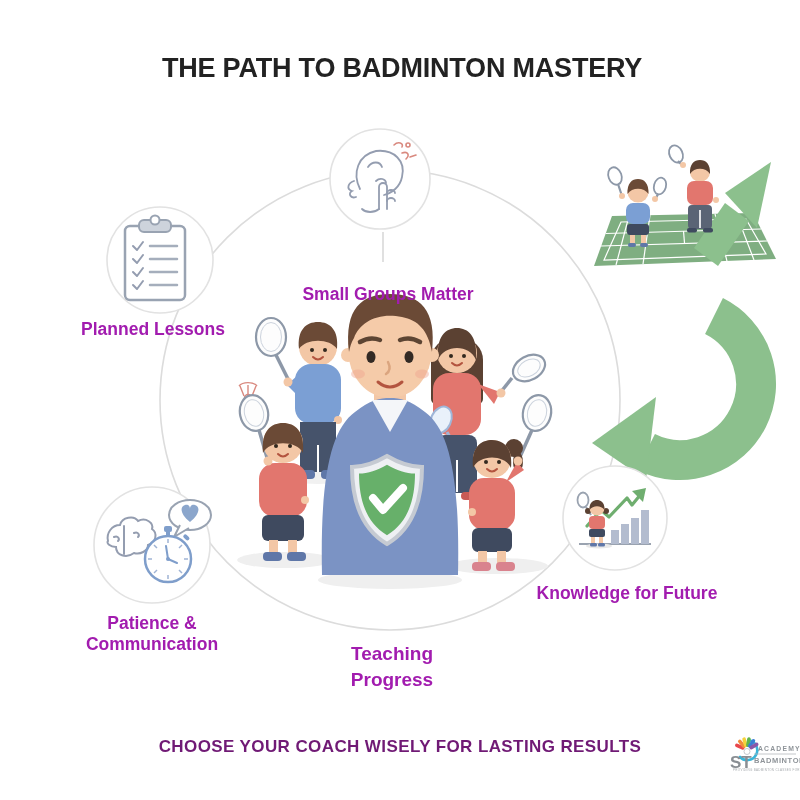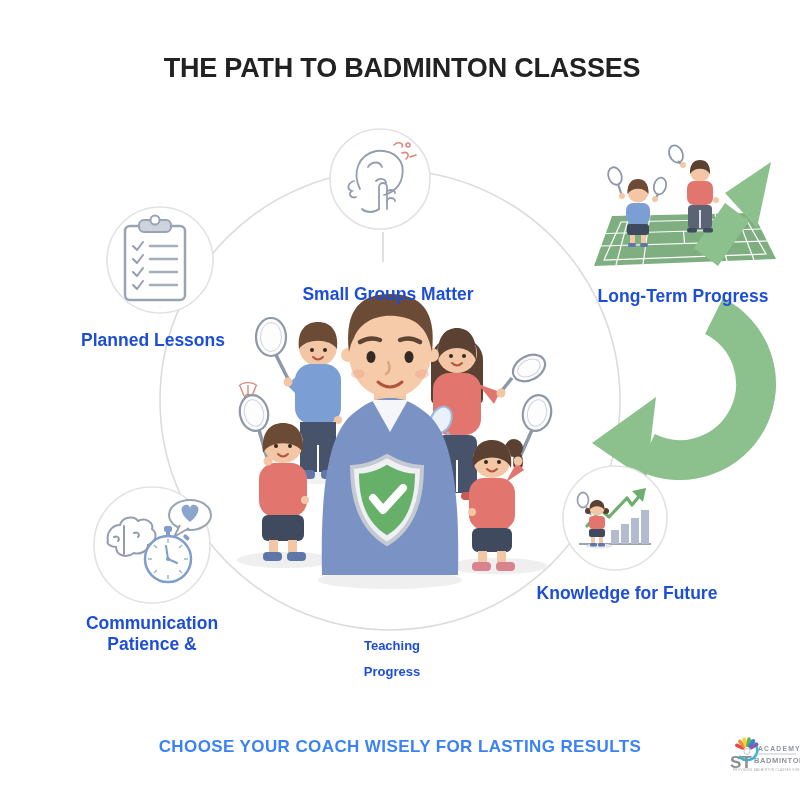"THE PATH TO BADMINTON CLASSES" div.label { text: CLASSES -> MASTERY }
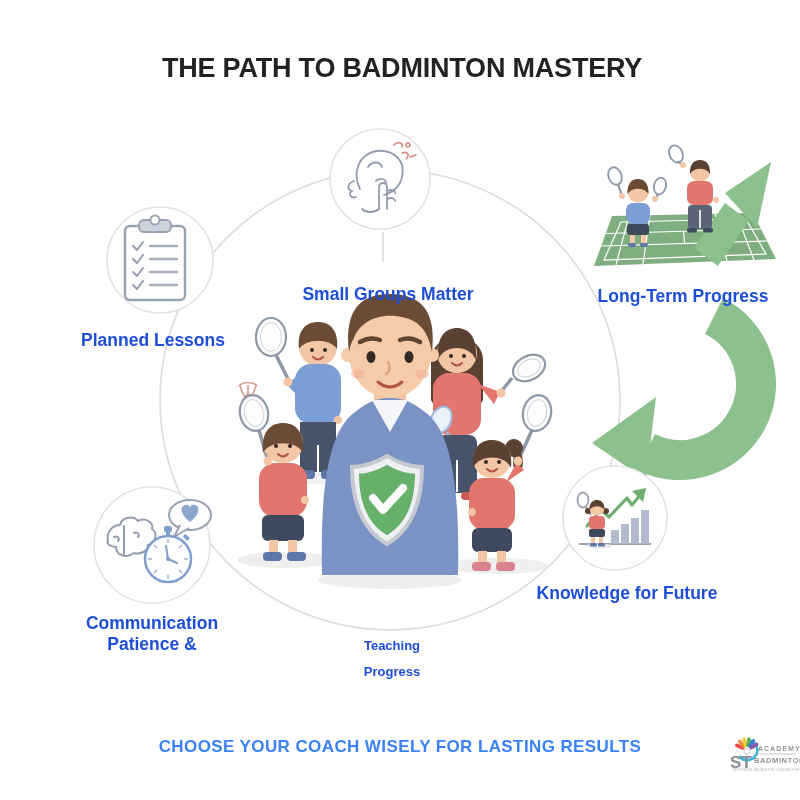"Small Groups Matter" .label { color: #1d4ed8 -> #a21caf }
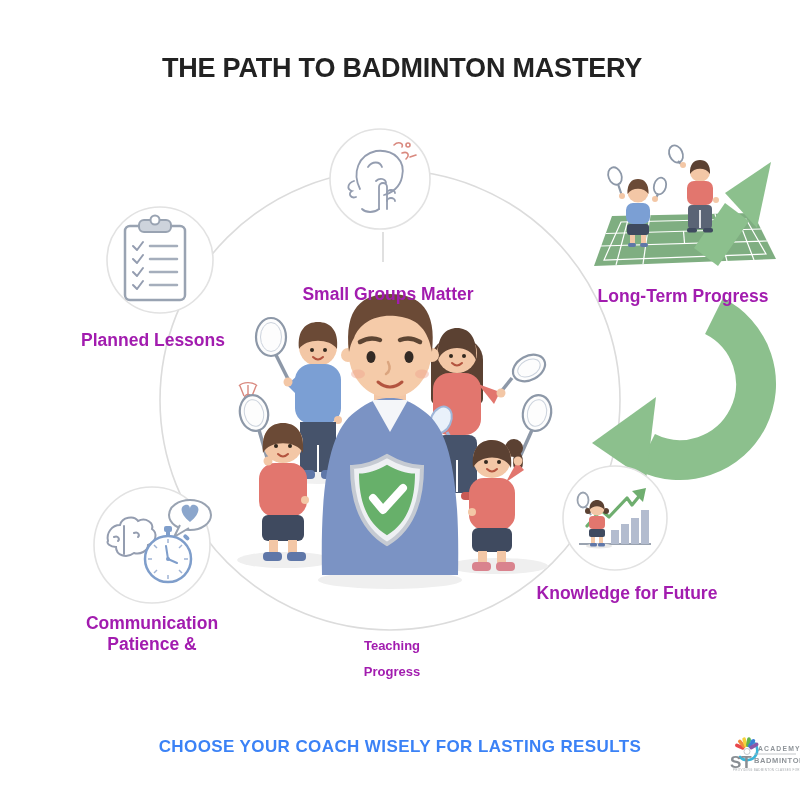"Long-Term Progress" div { html: <div>Long-Term Progress</div> -> none }
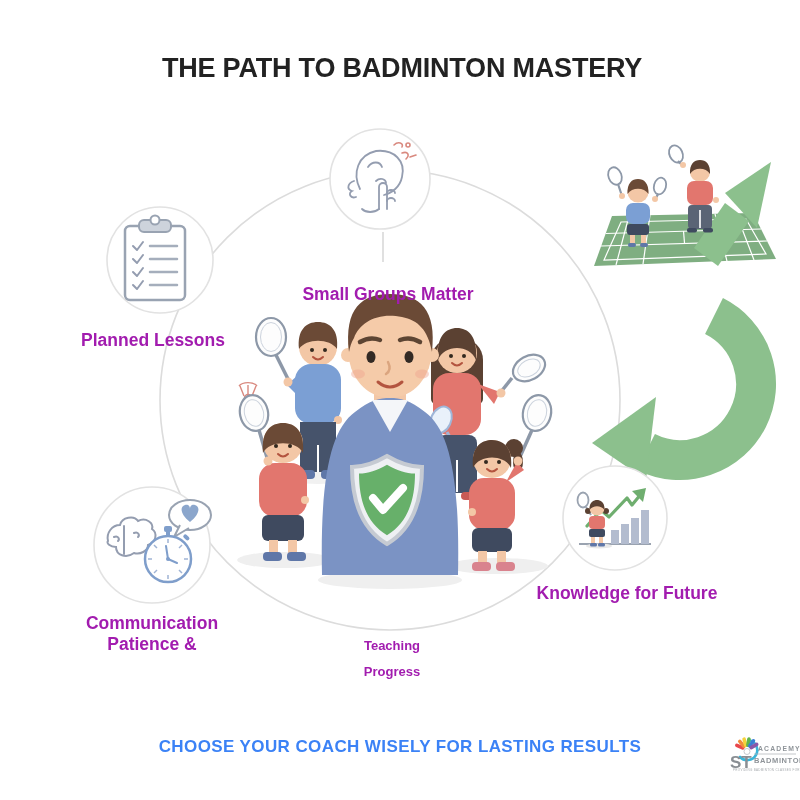"Planned Lessons" div.label { top: 340px -> 329px }
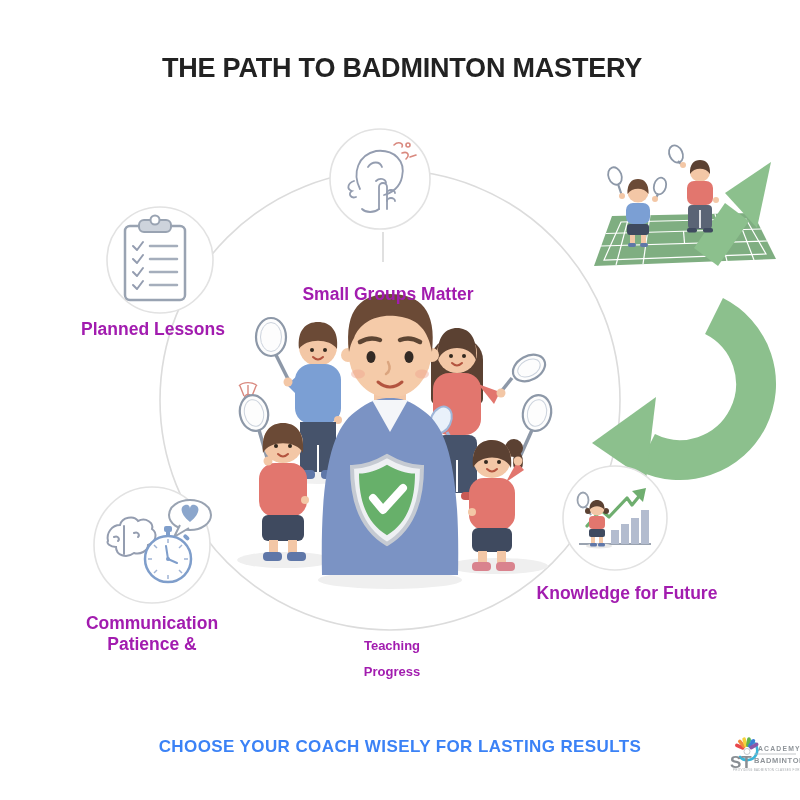"Communication" div { order: before "Patience &" -> after "Patience &" }
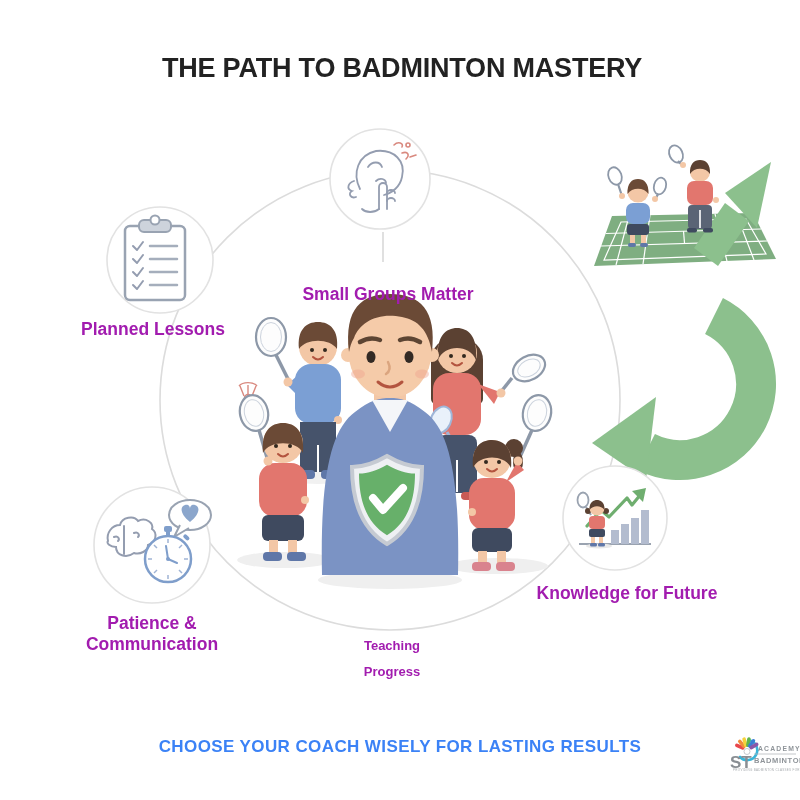"Teaching" .teaching { font-size: 13px -> 19px; margin-top: none -> 8px }
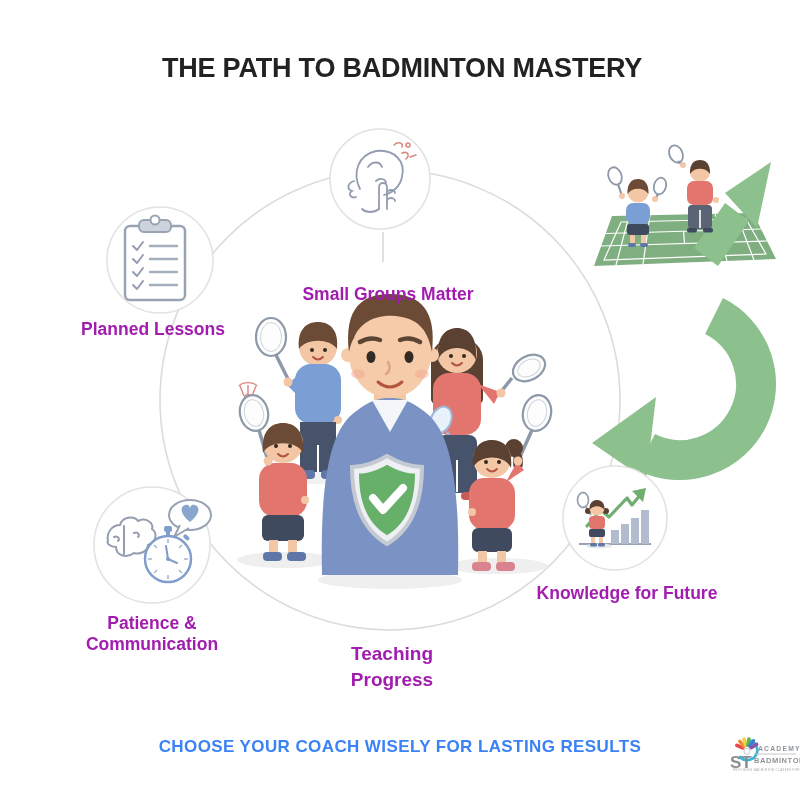"CHOOSE YOUR COACH WISELY FOR" .footer { color: #3b82f6 -> #701a75 }
